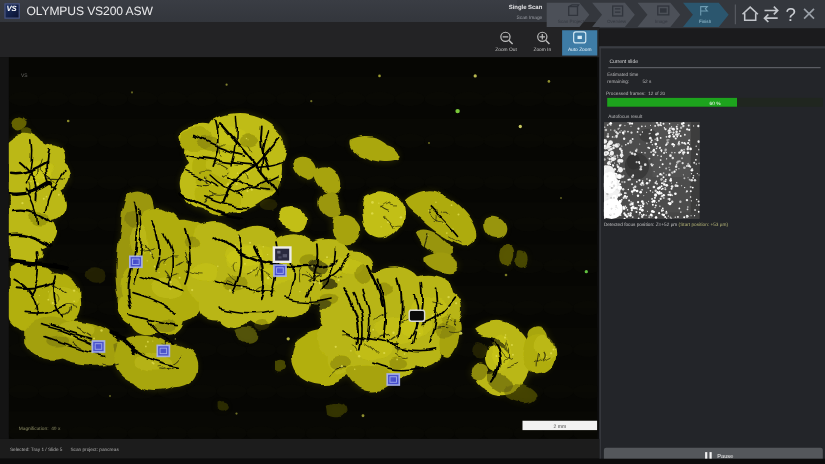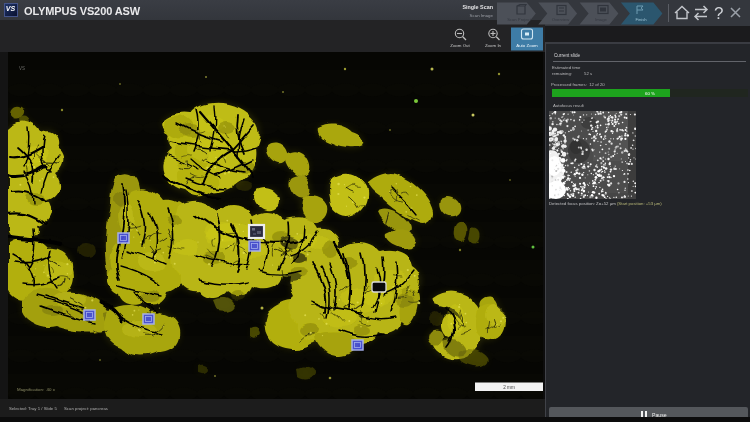"OLYMPUS VS200 ASW" div.abs { font-weight: bold -> normal }
